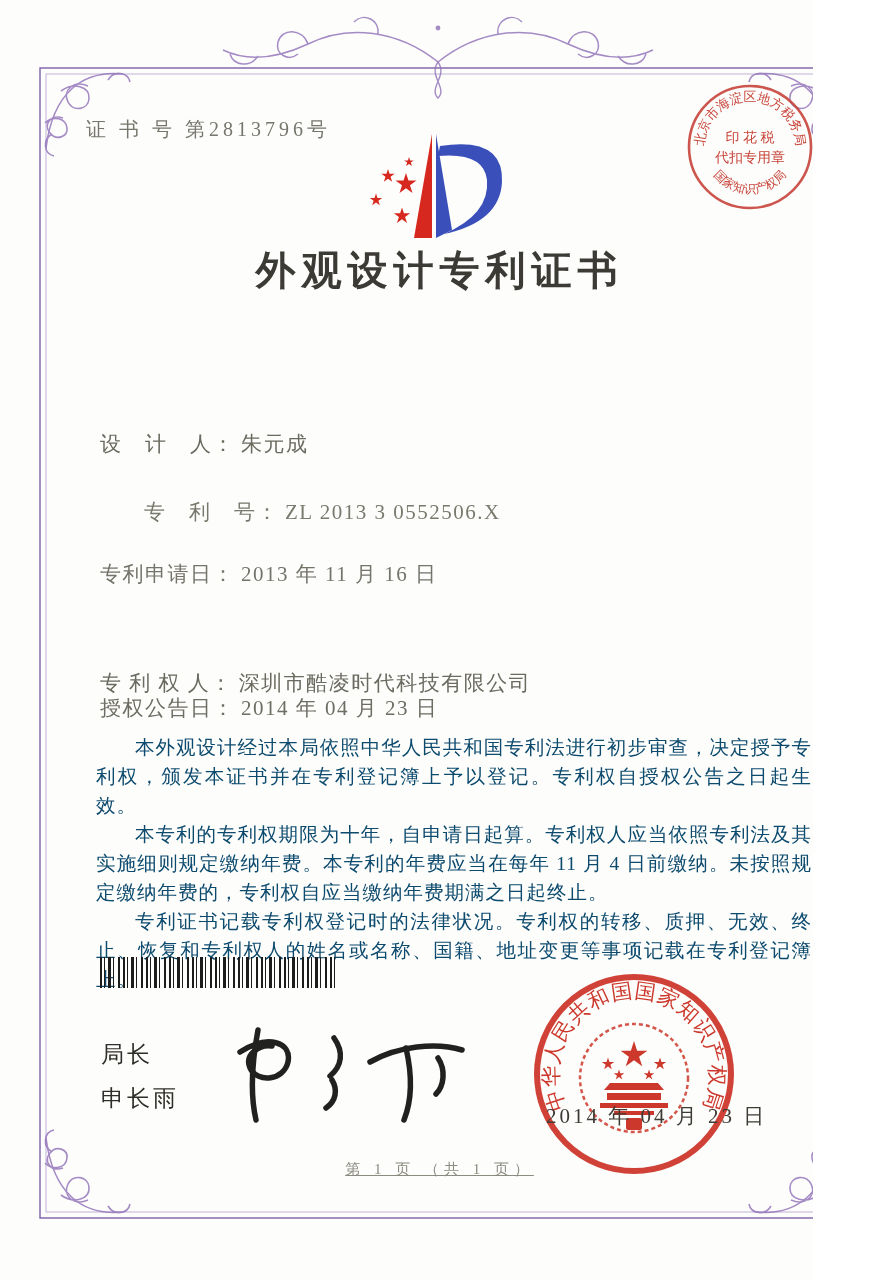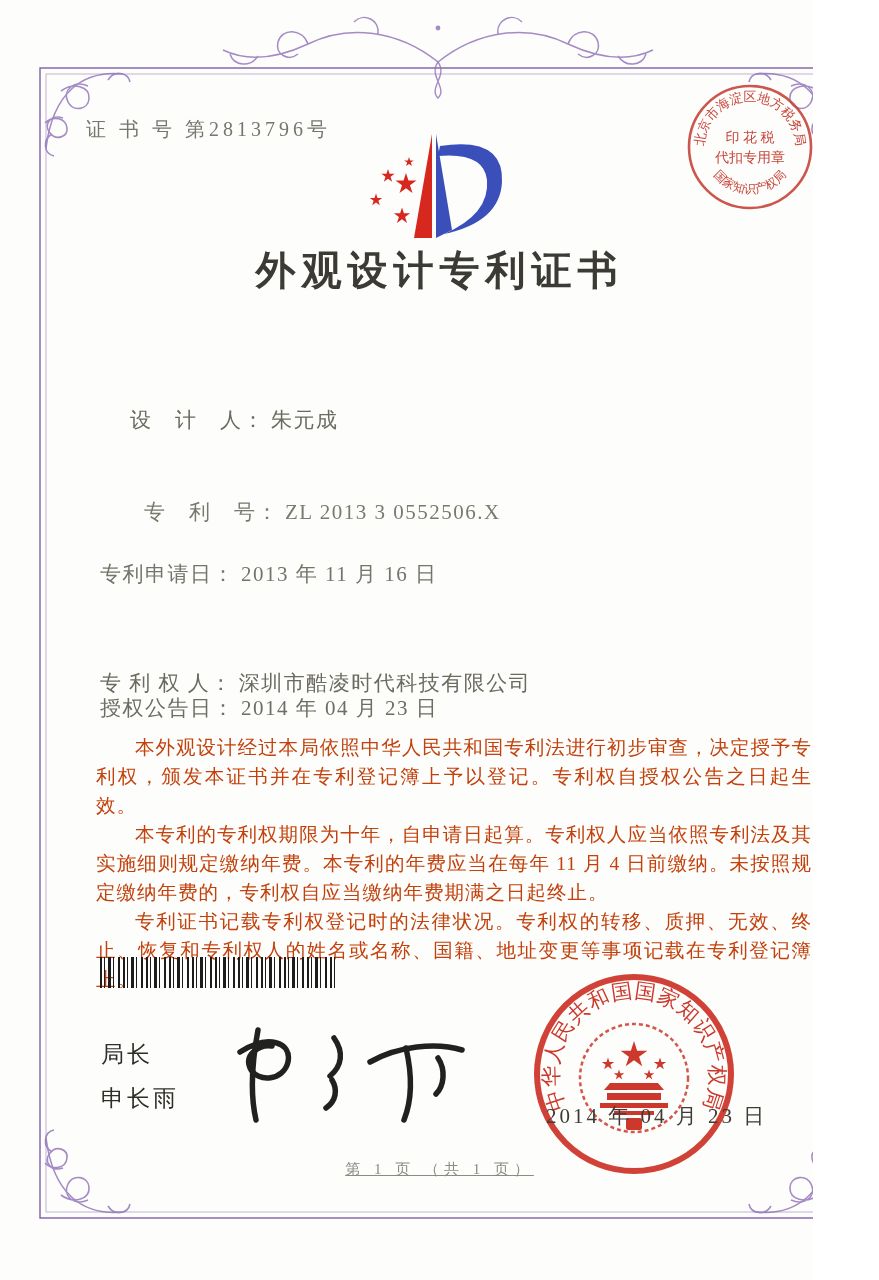"设 计 人： 朱元成" .f1 { margin-left: 30px -> none; top: 406px -> 430px }
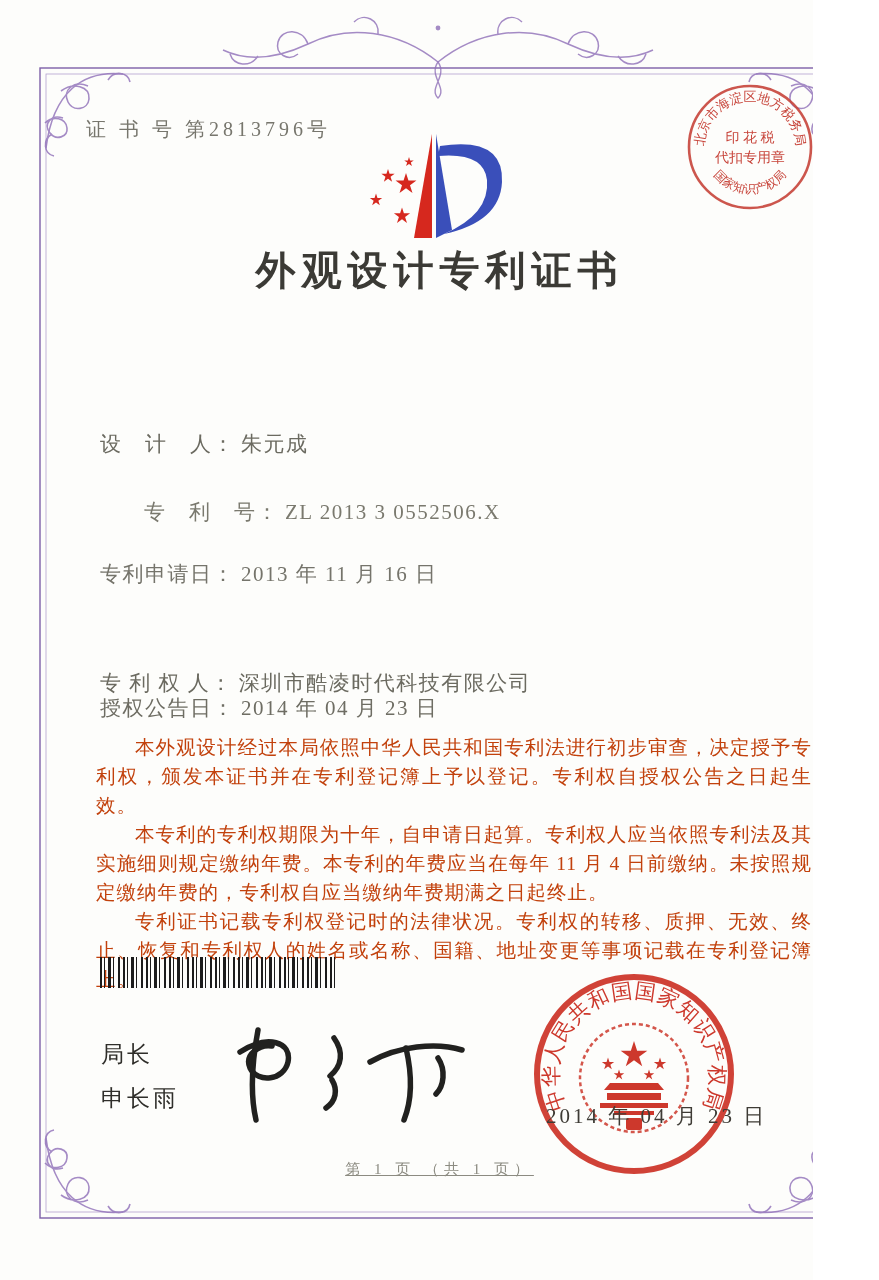"本外观设计经过本局依照中华人民共和国专利法进行初步审查，决定授予专利权，颁发本证" .bodytext { color: #c2410c -> #0c4a6e }
